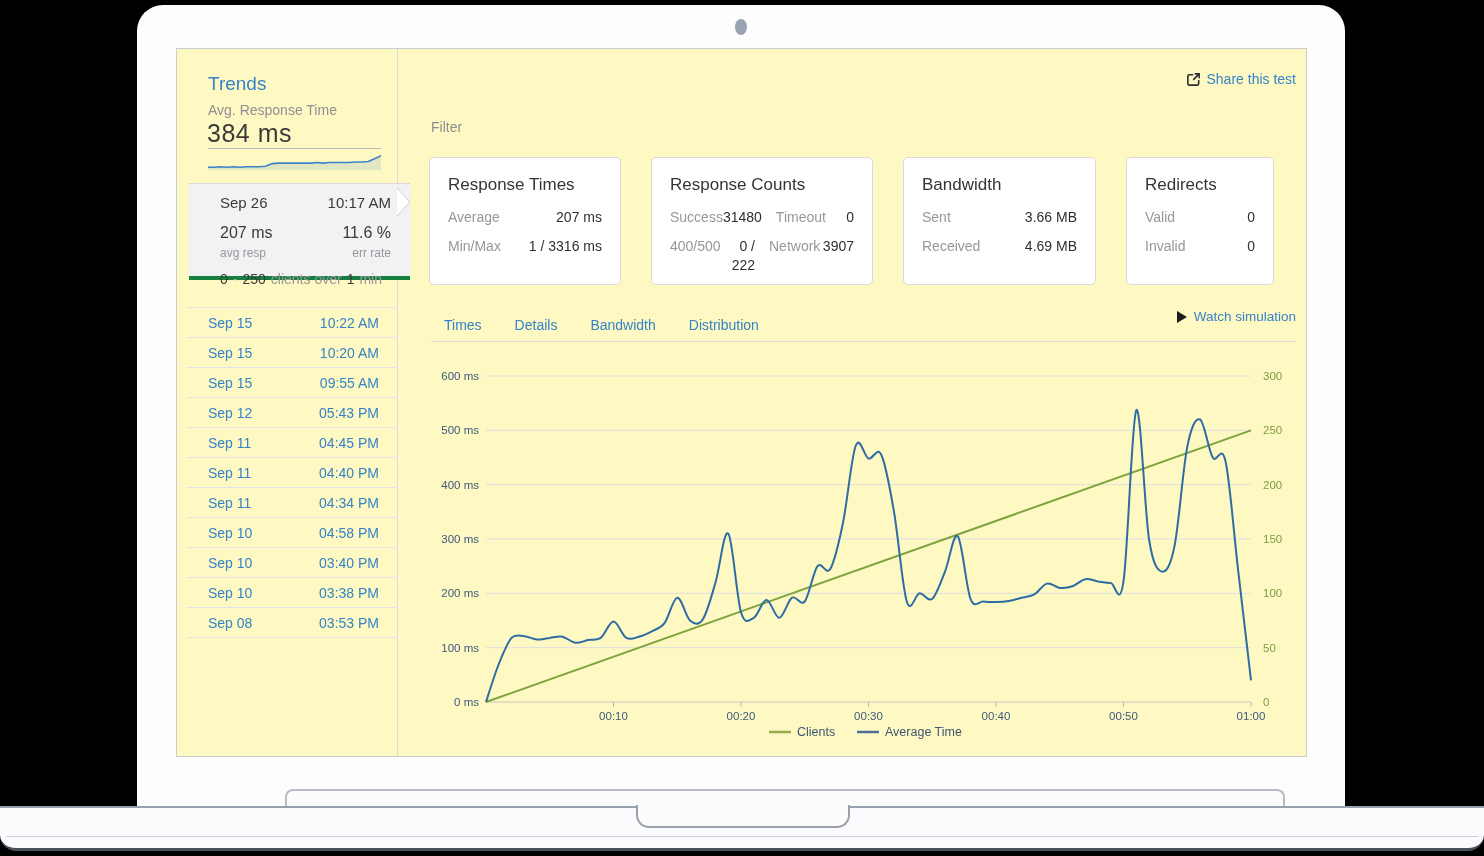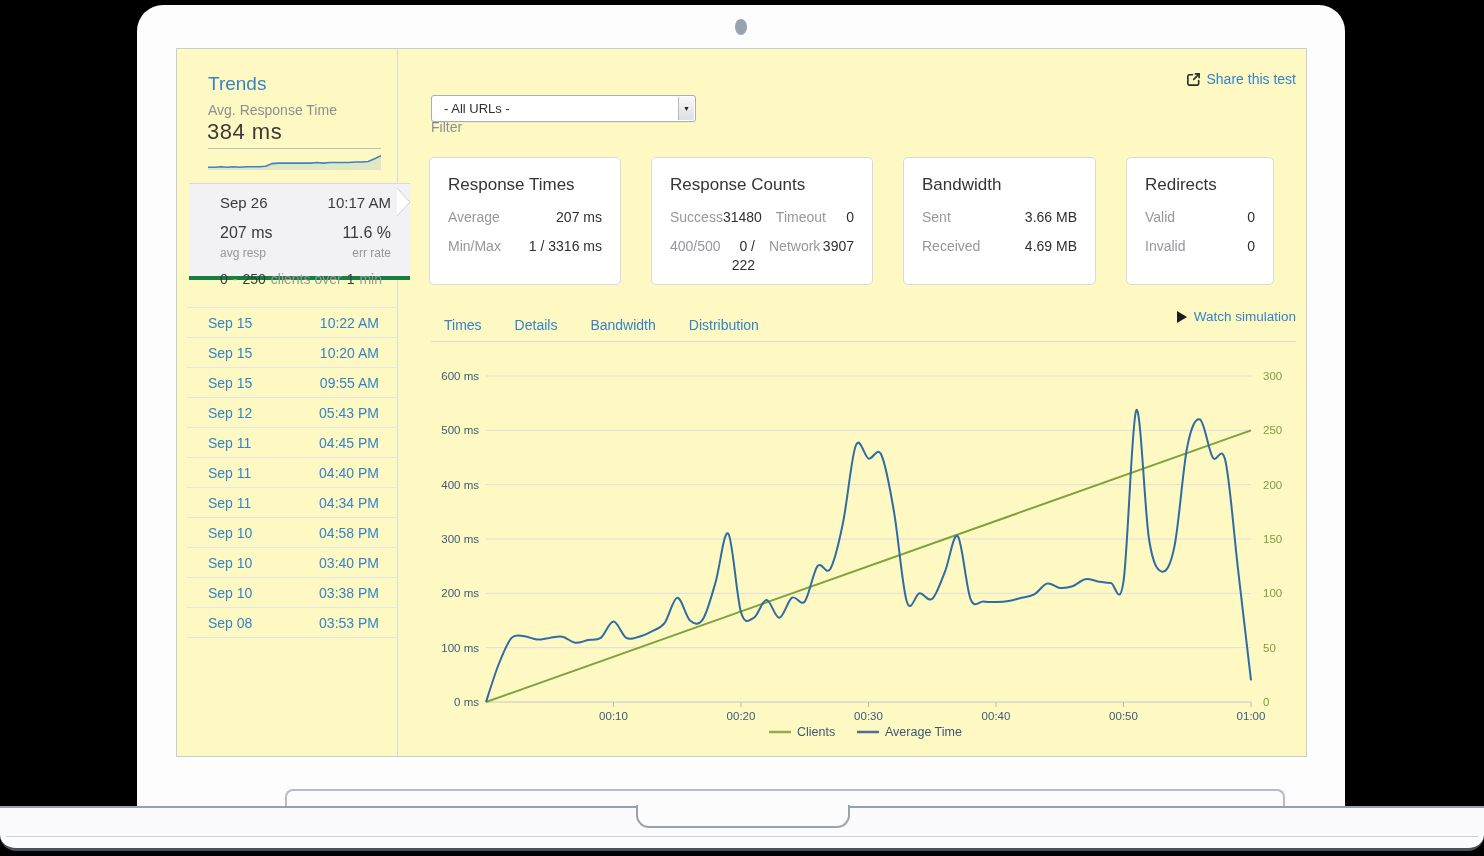"- All URLs -" div.select { html: <div> <span>- All URLs -</span> <span>▼</span> </div> -> none }
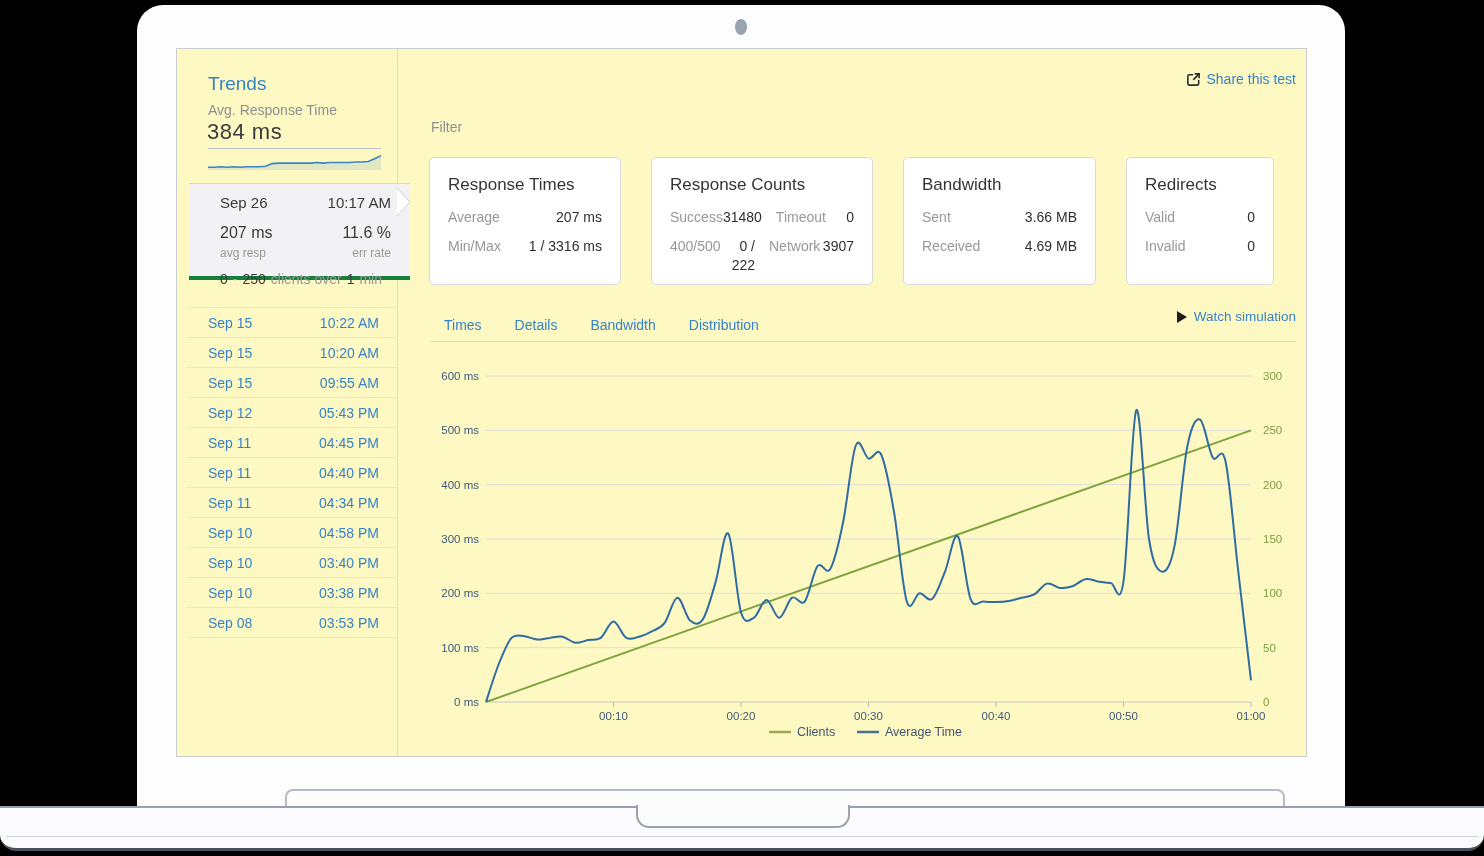"384 ms" .metric-value { font-size: 22px -> 25px }
